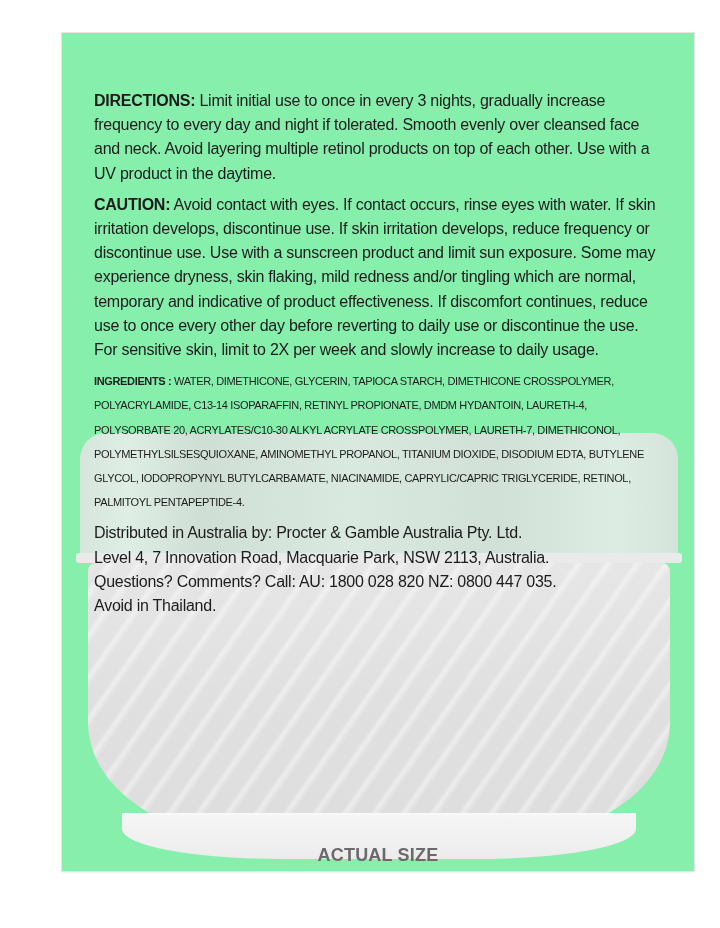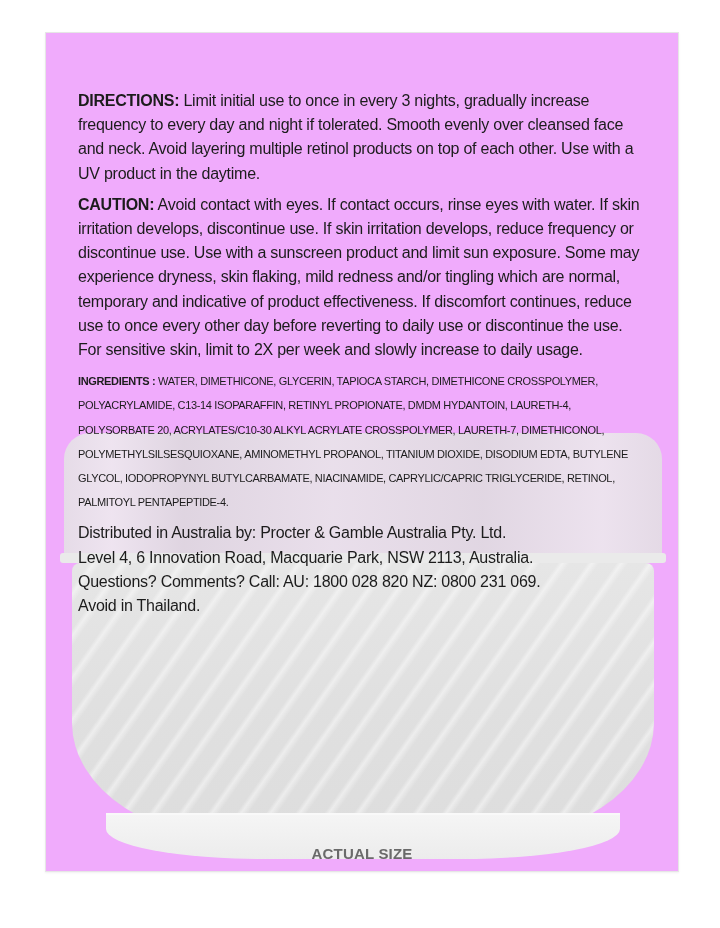"DIRECTIONS: Limit initial use to" .panel { background: #f0abfc -> #86efac; left: 45px -> 61px }
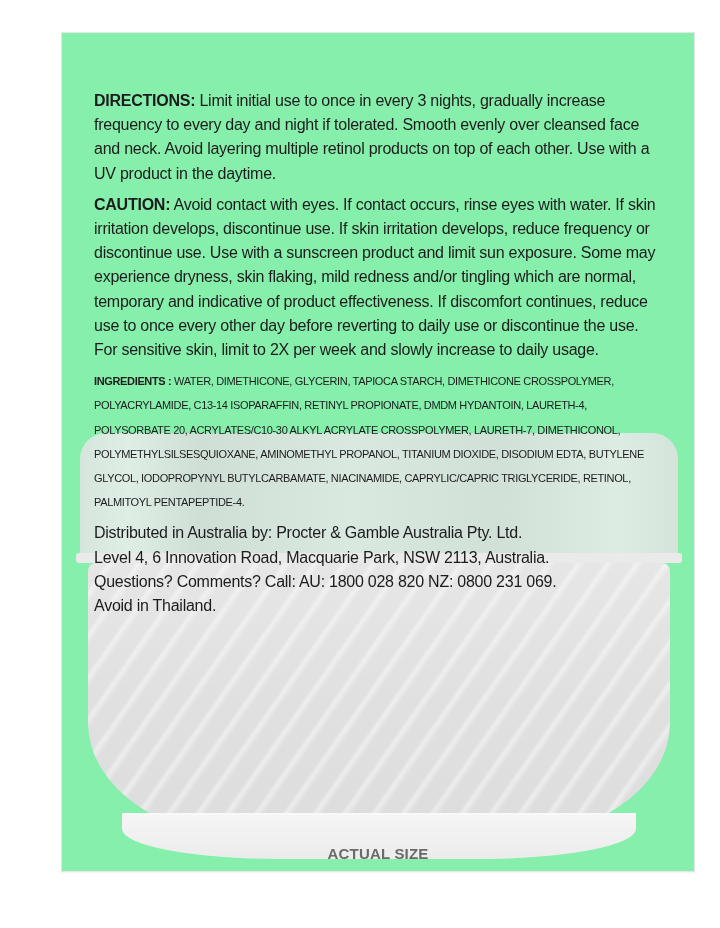"Level 4, 6 Innovation Road," span { text: 6 -> 7 }
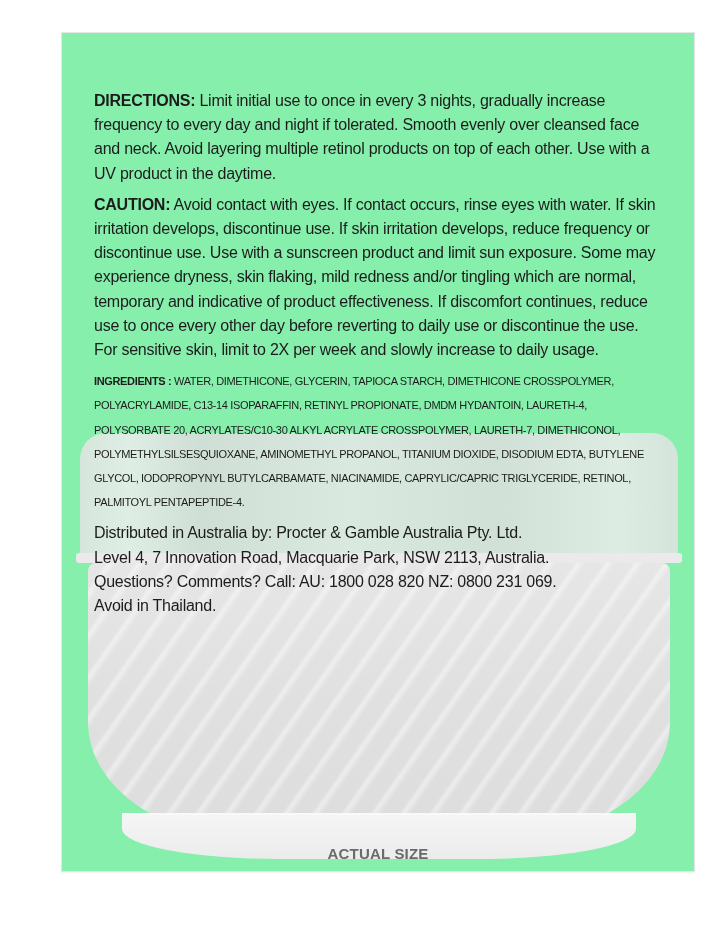"Questions? Comments? Call: AU: 1800" span { text: 0800 231 069 -> 0800 447 035 }
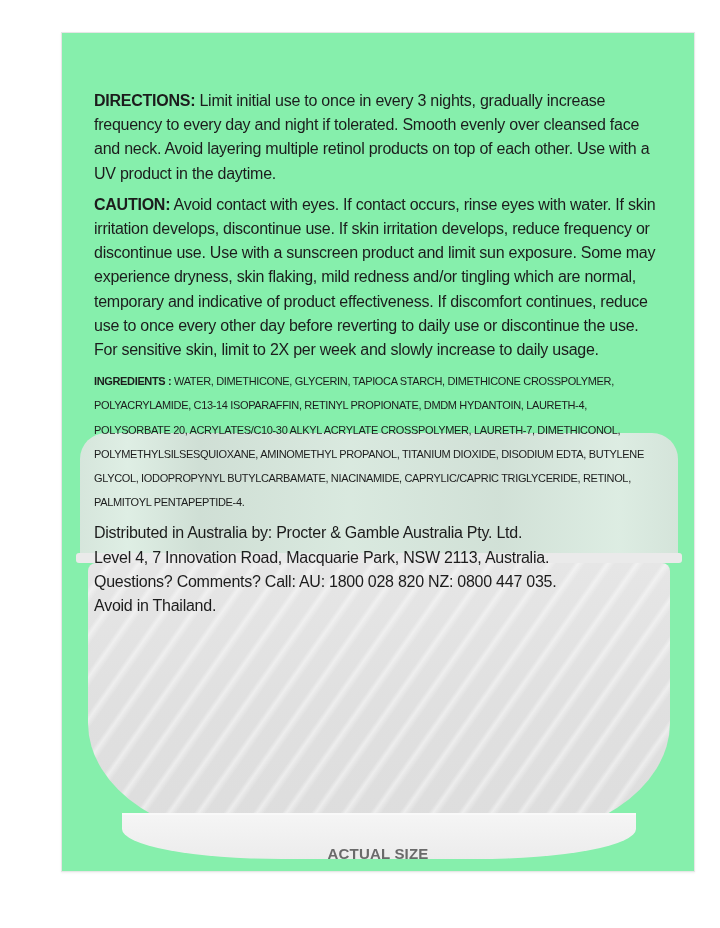"ACTUAL SIZE" .actual-size { font-size: 15px -> 18px }
